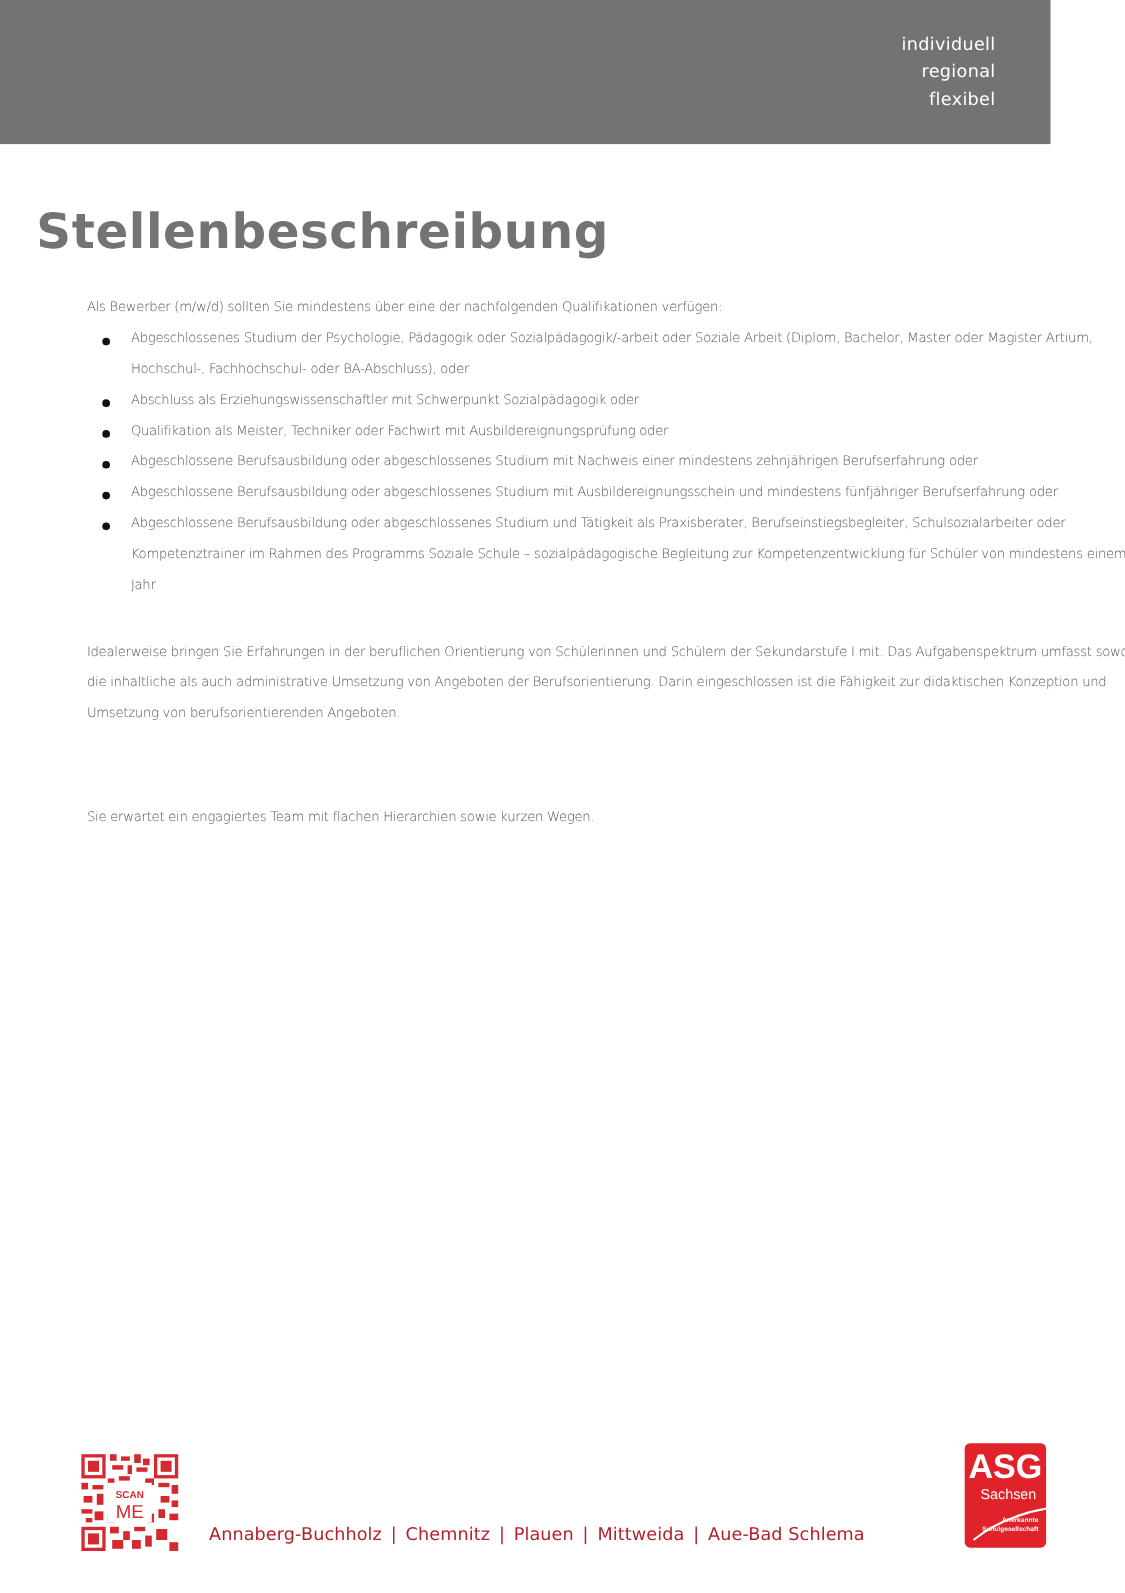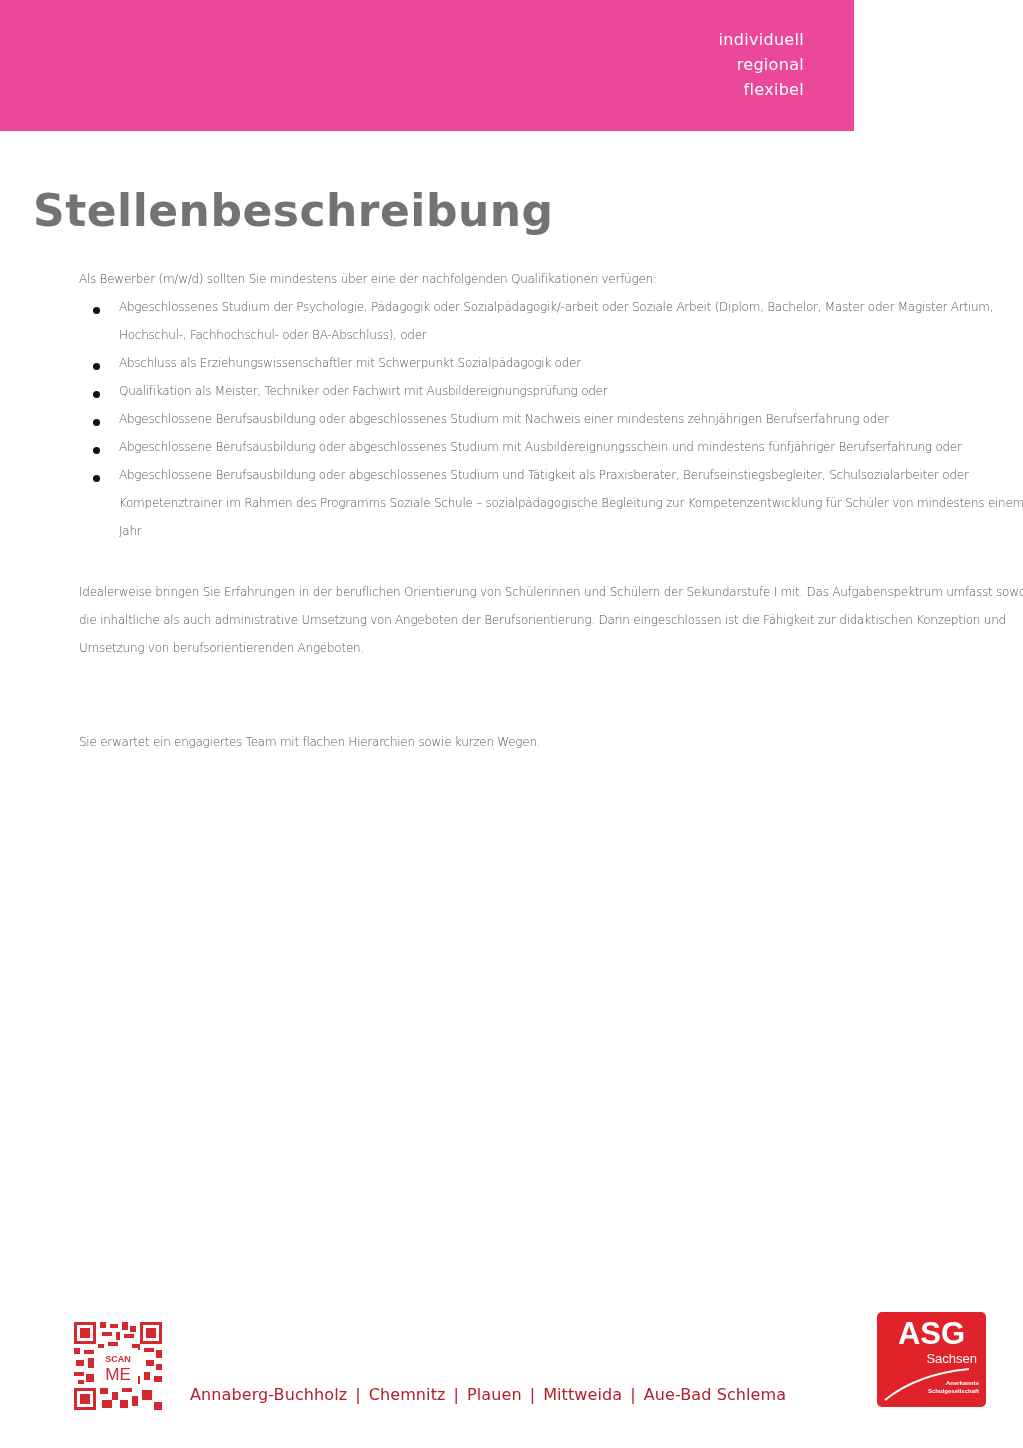"individuell" .header-band { background: #ec4899 -> #737373; width: 854px -> 955px }
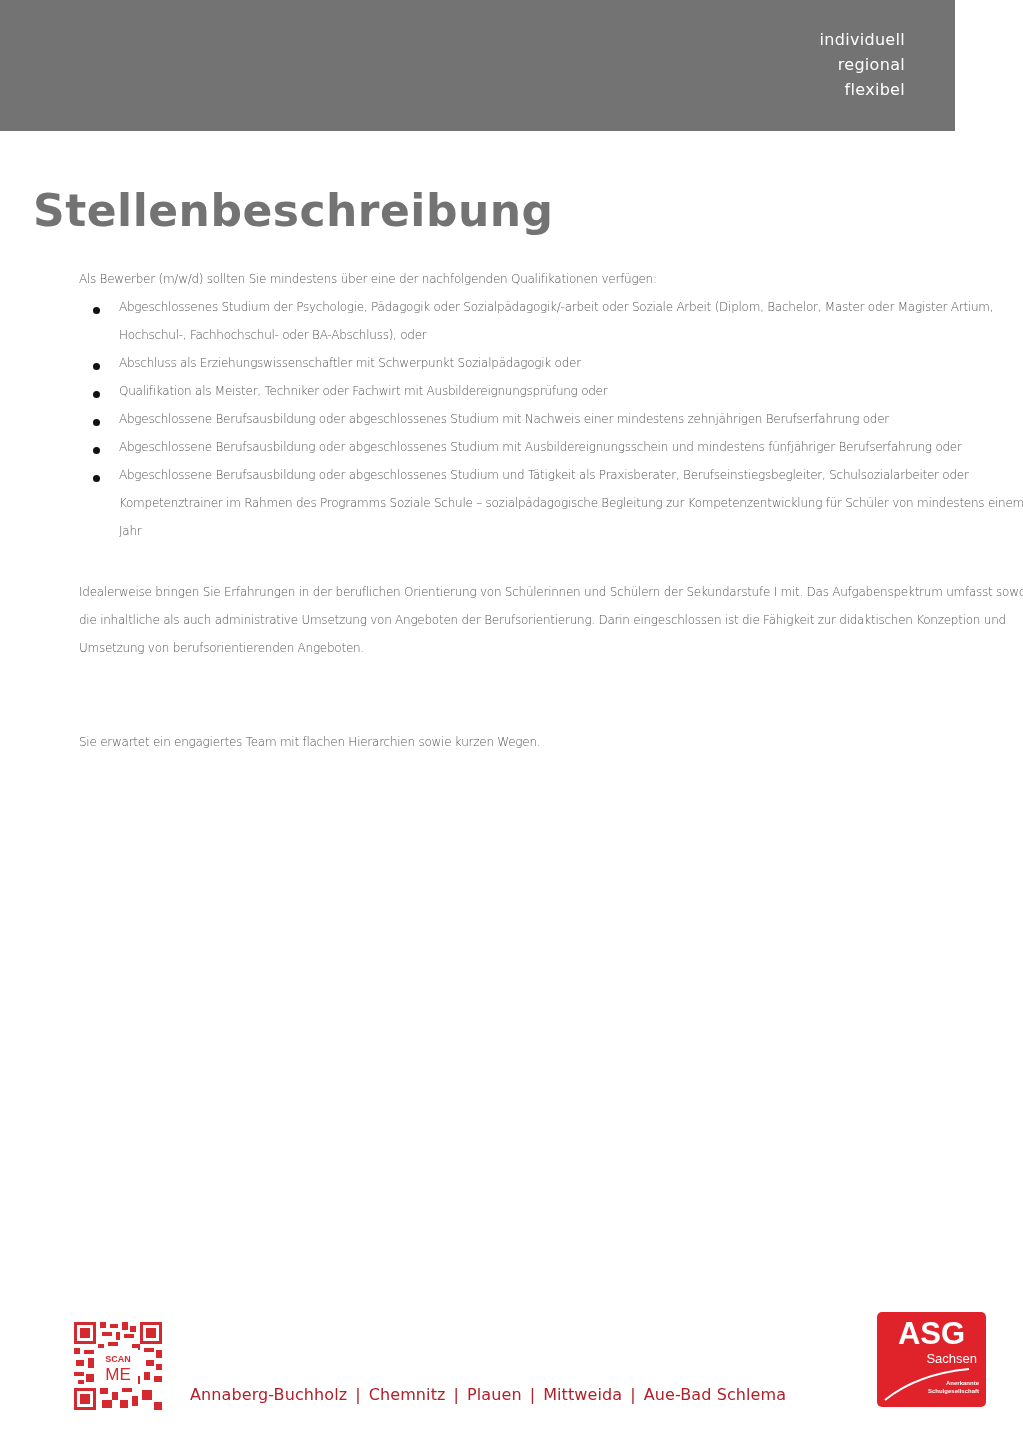"ASG" .logo { width: 109px -> 74px }
